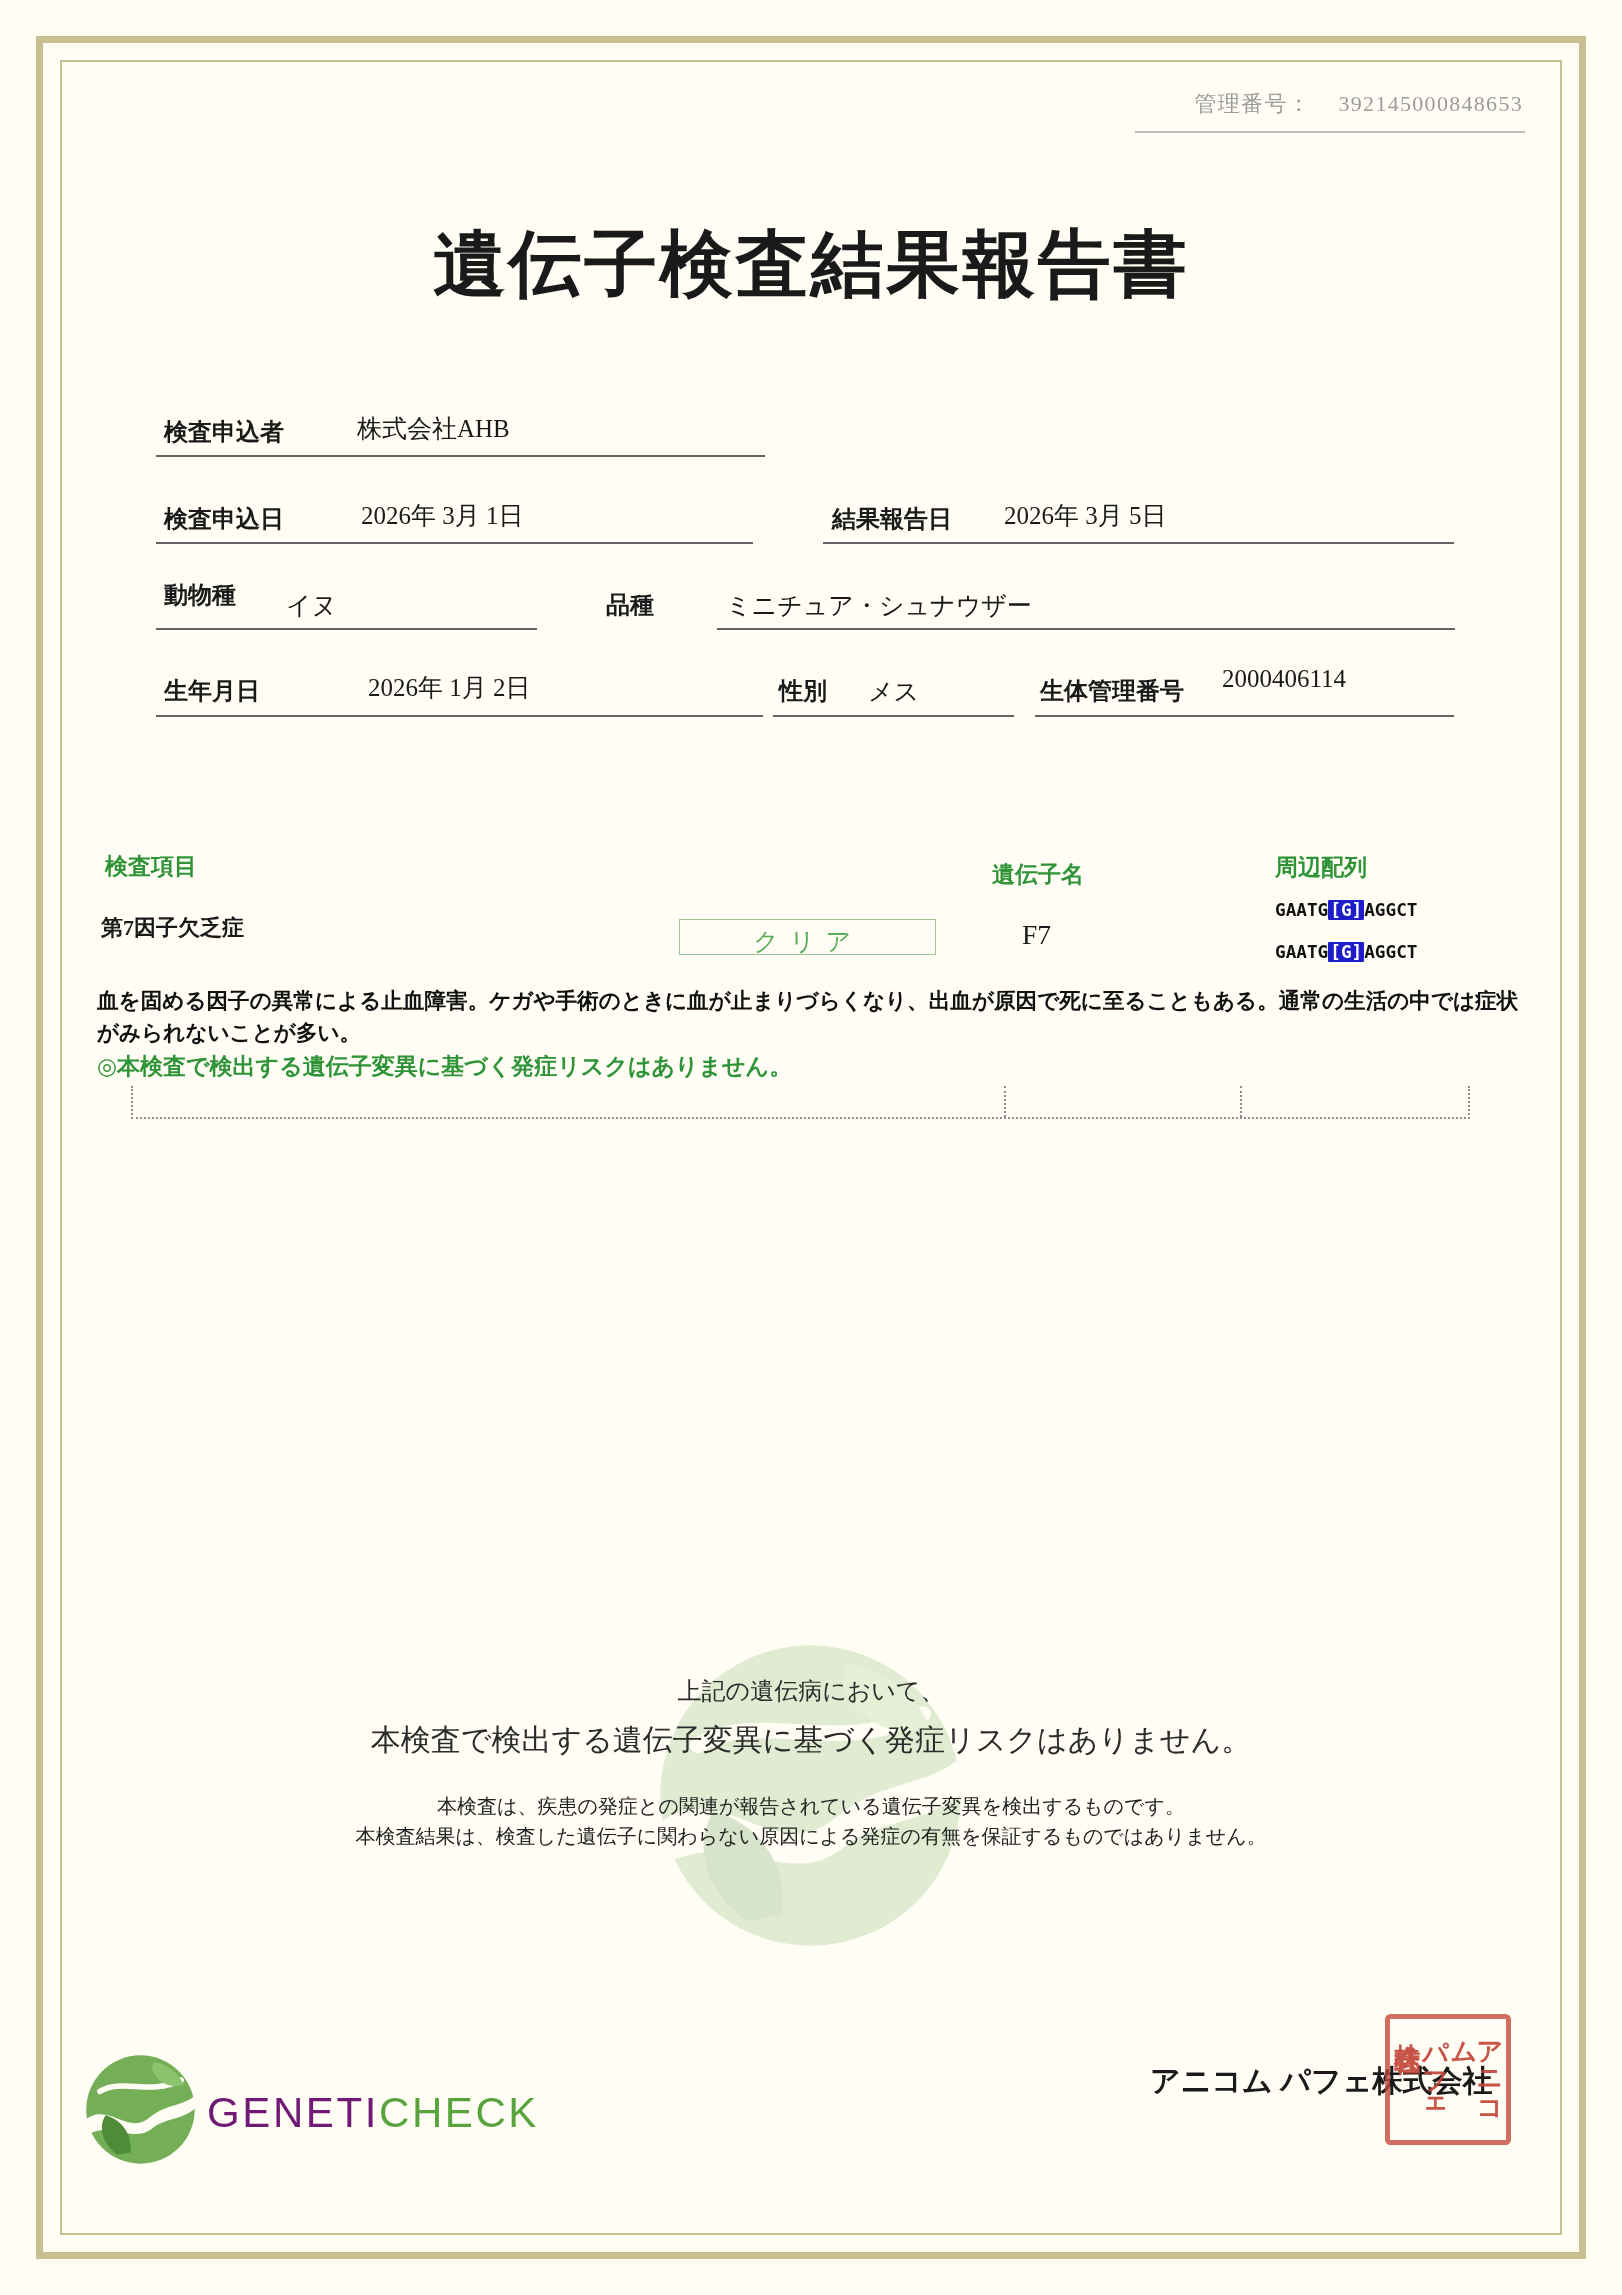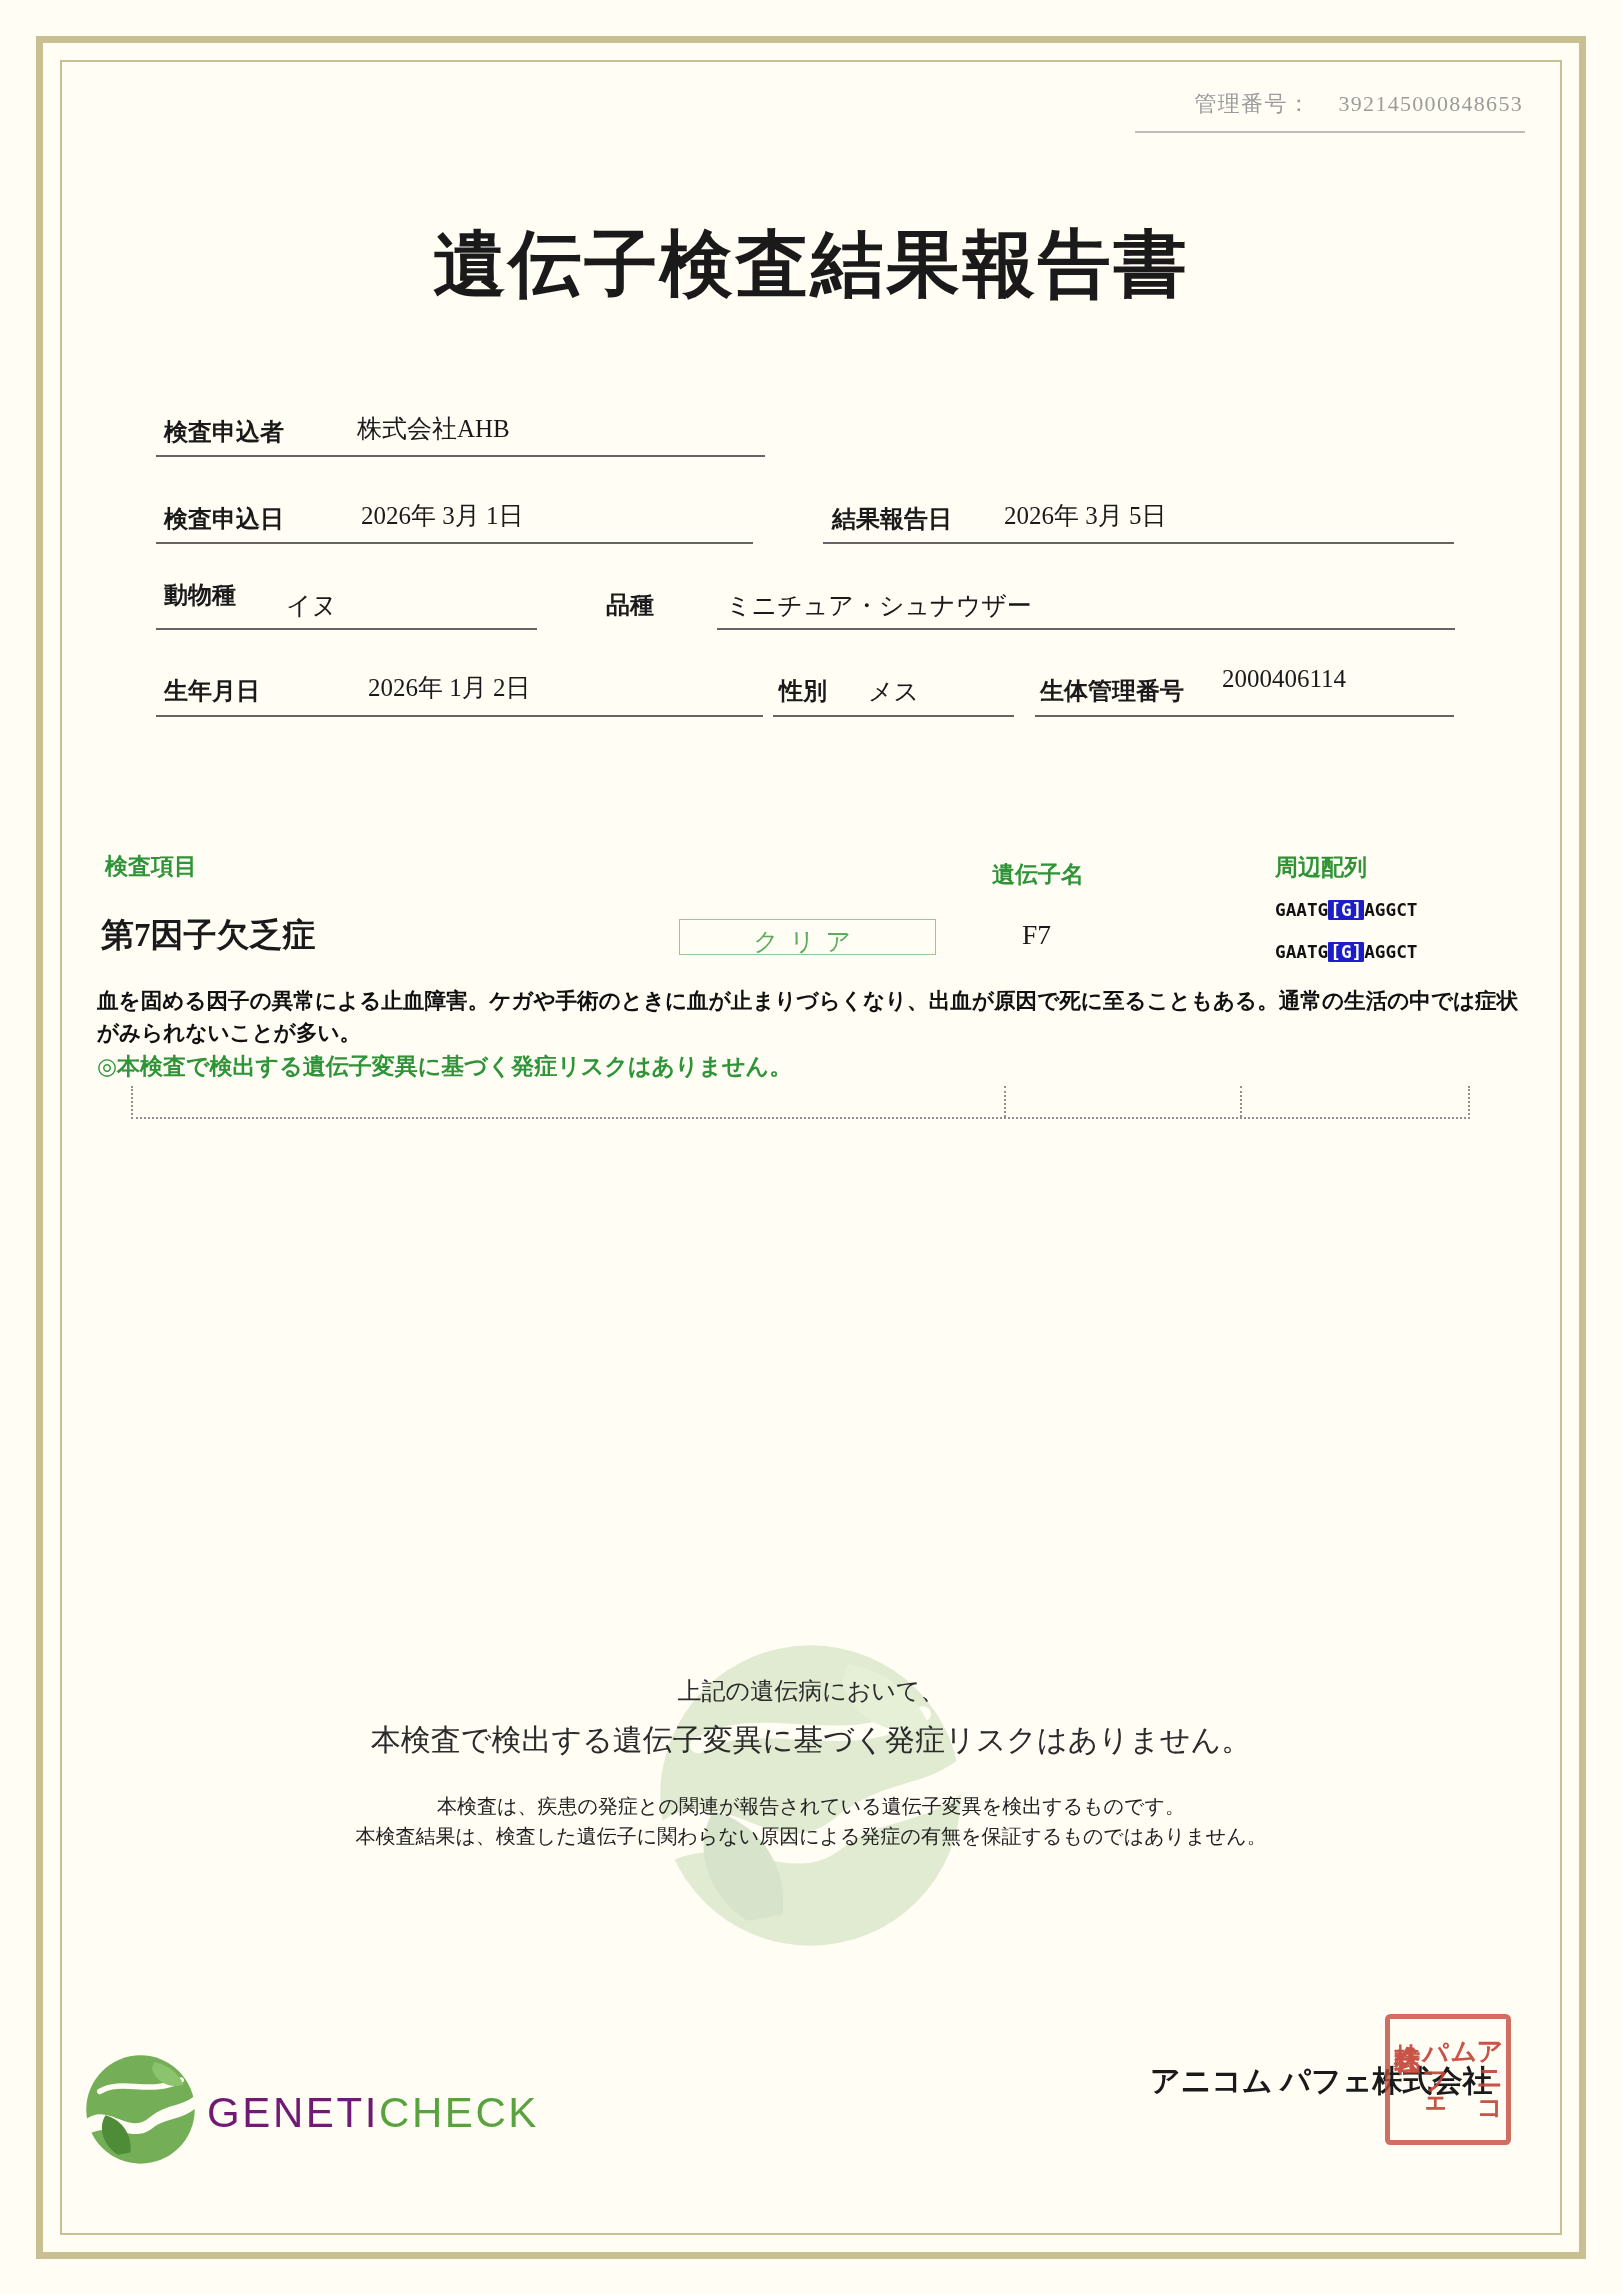"第7因子欠乏症" .item-name { font-size: 33px -> 22px }
